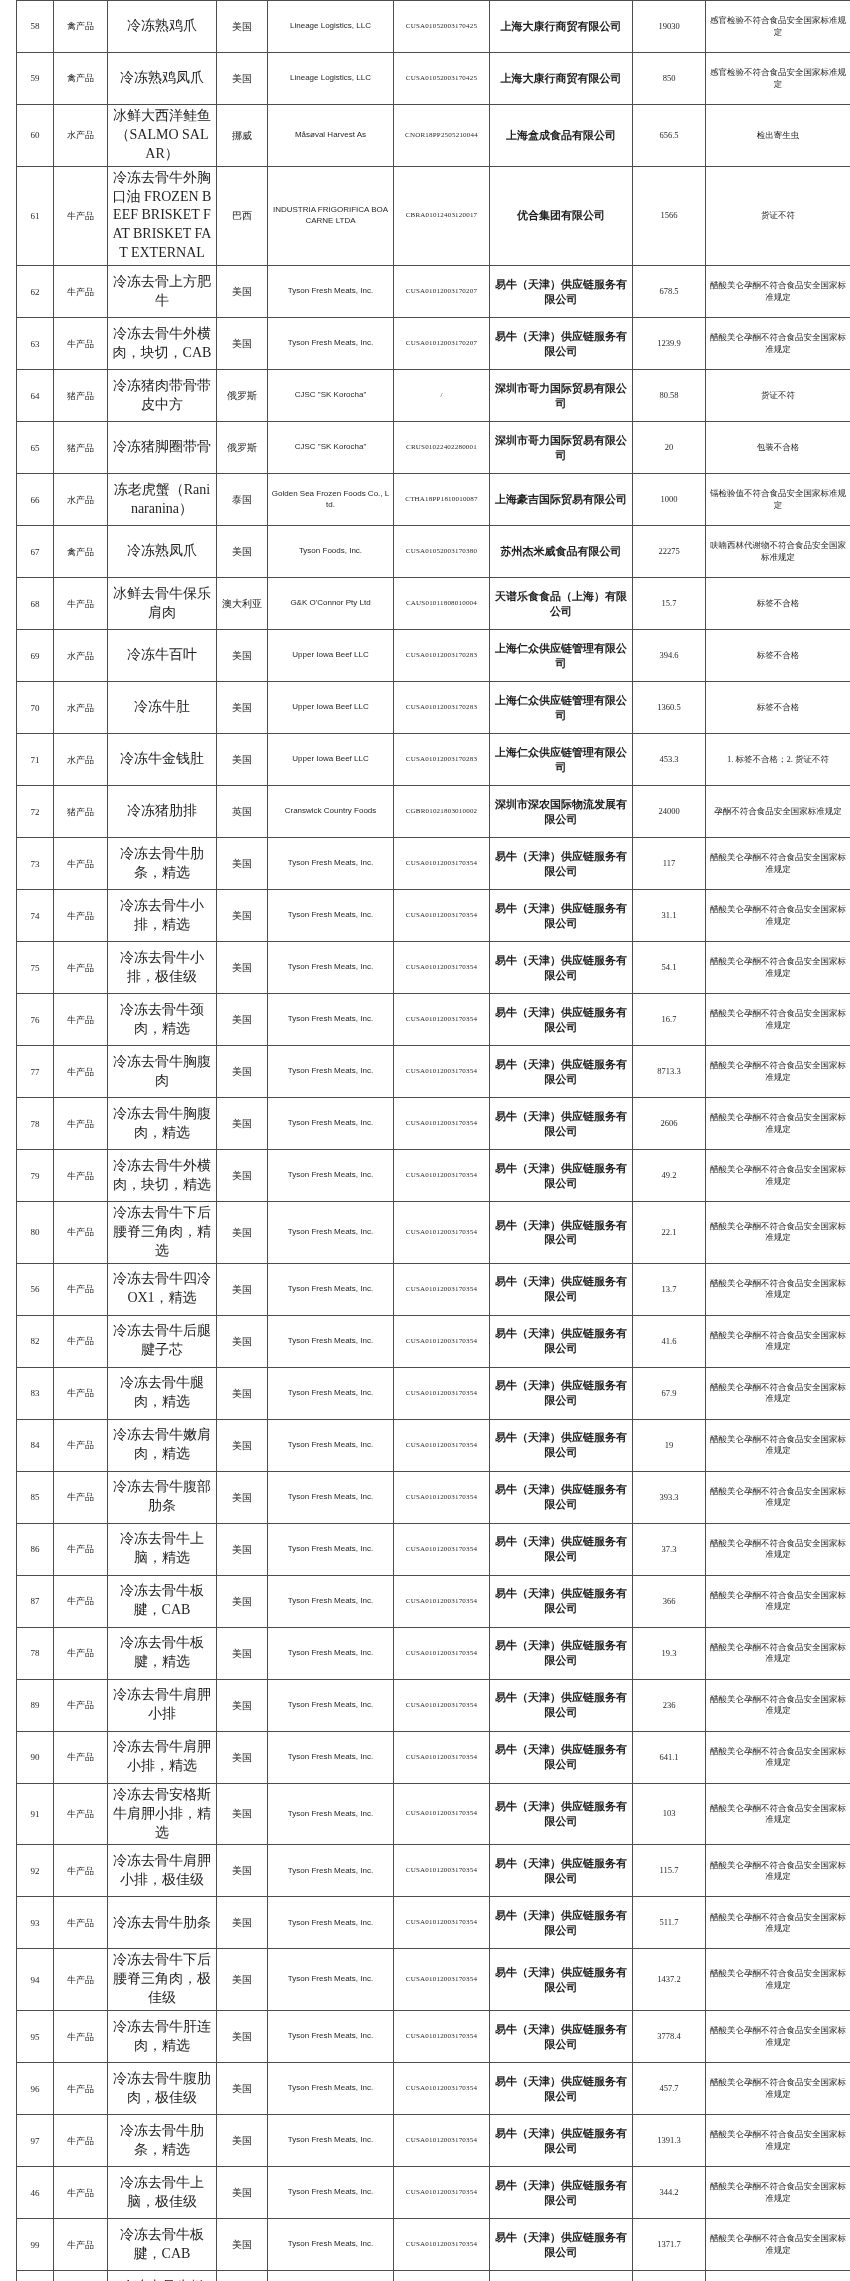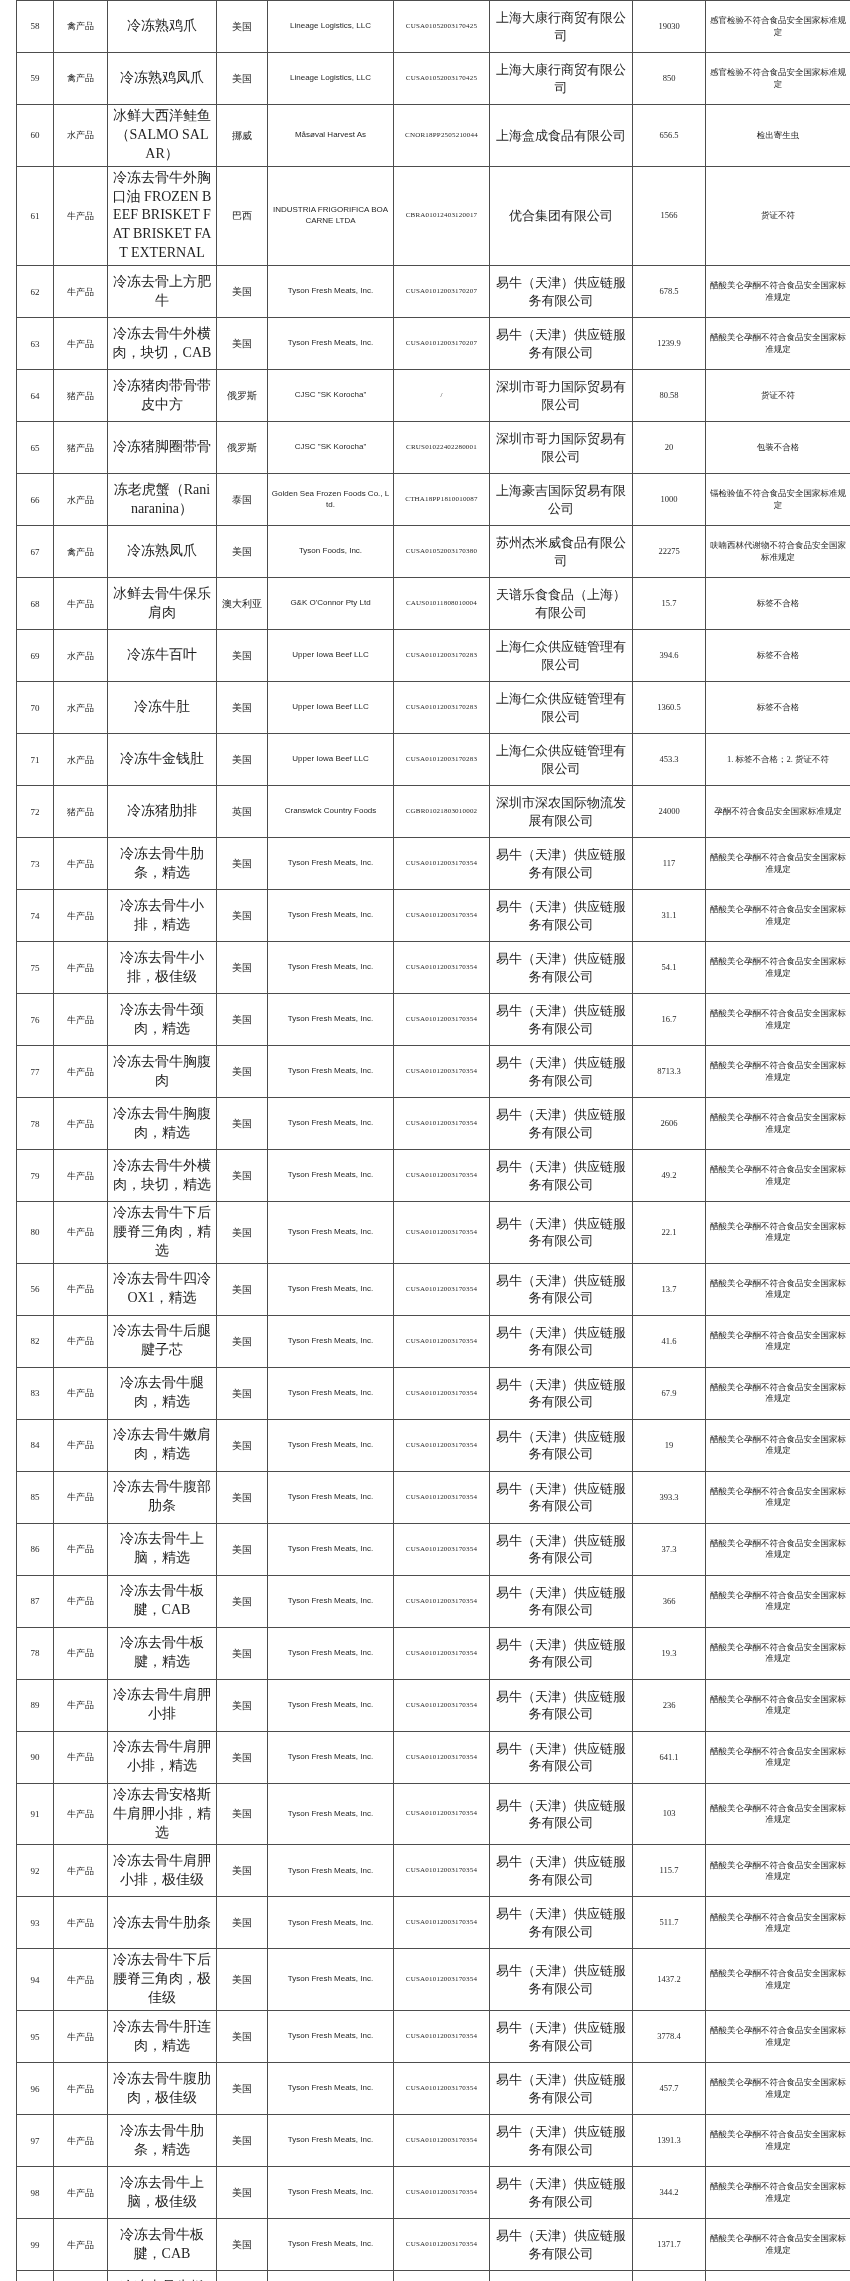"上海大康行商贸有限公司" .c-imp { font-size: 13px -> 11px; font-weight: none -> bold }
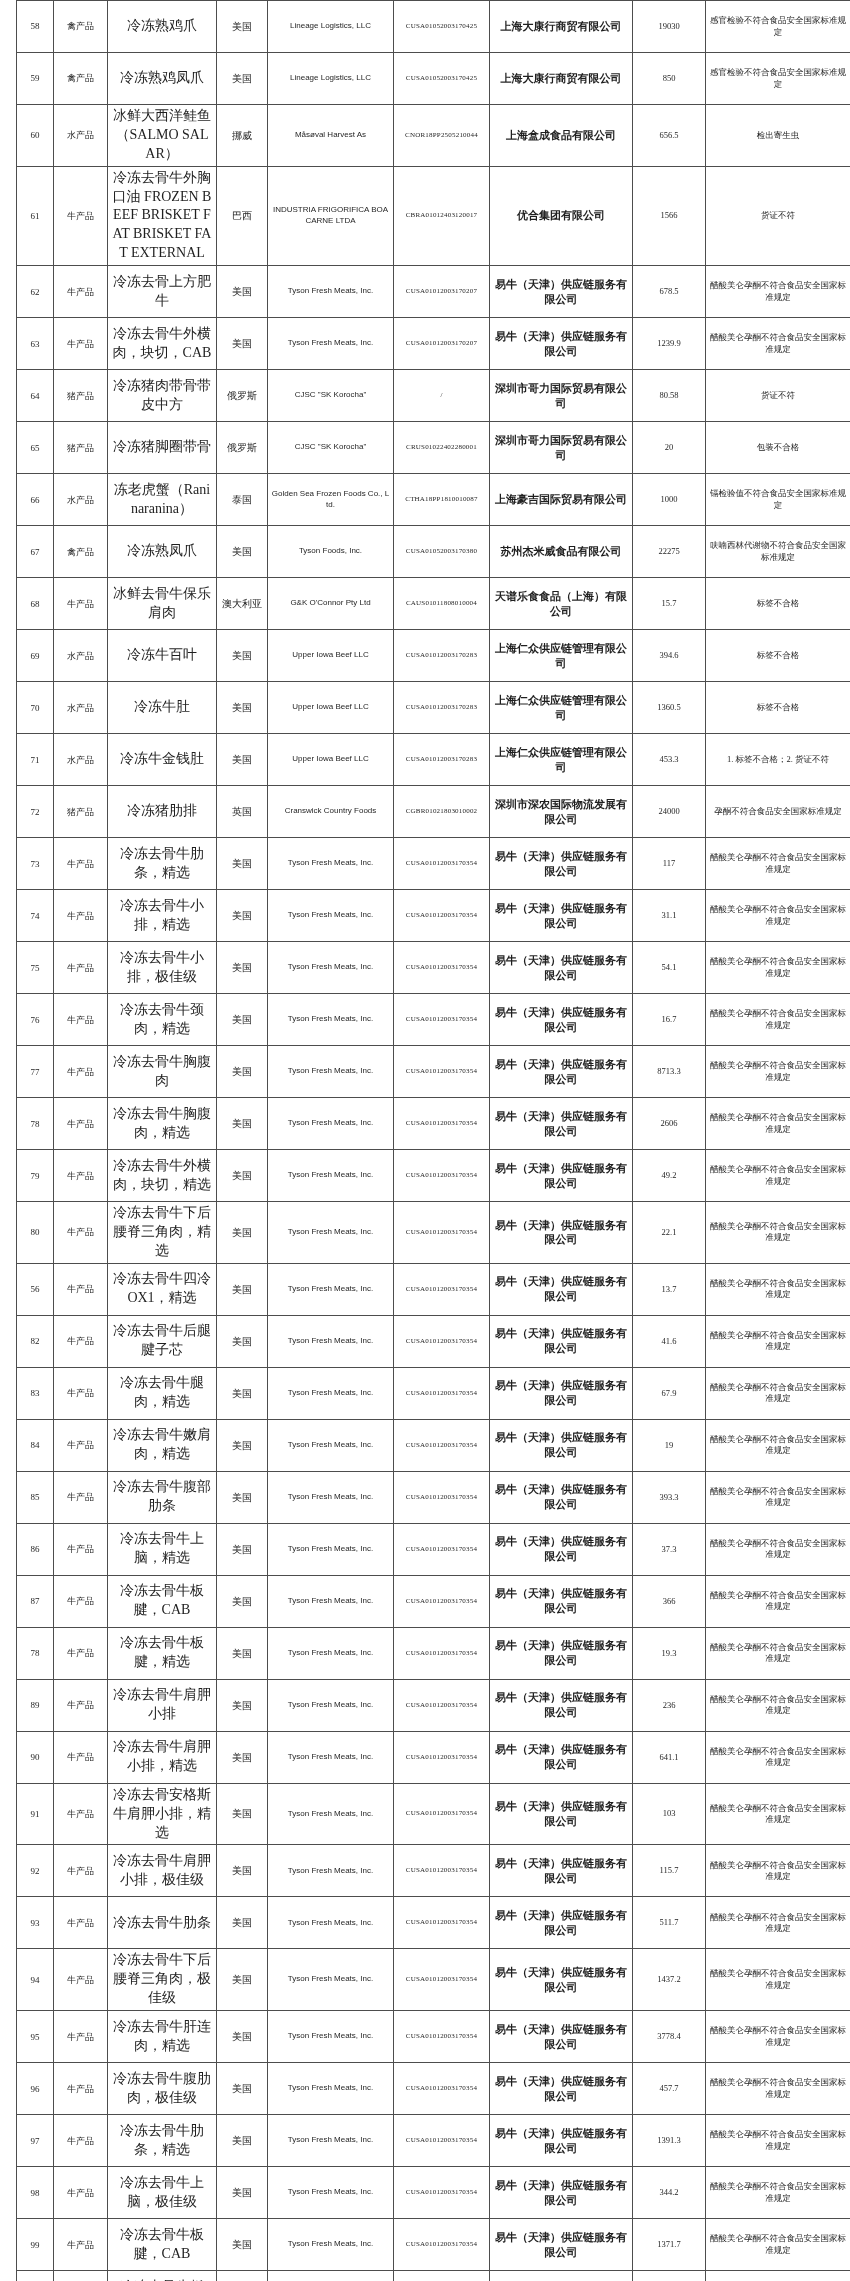"98" td.c-no { text: 98 -> 46 }
